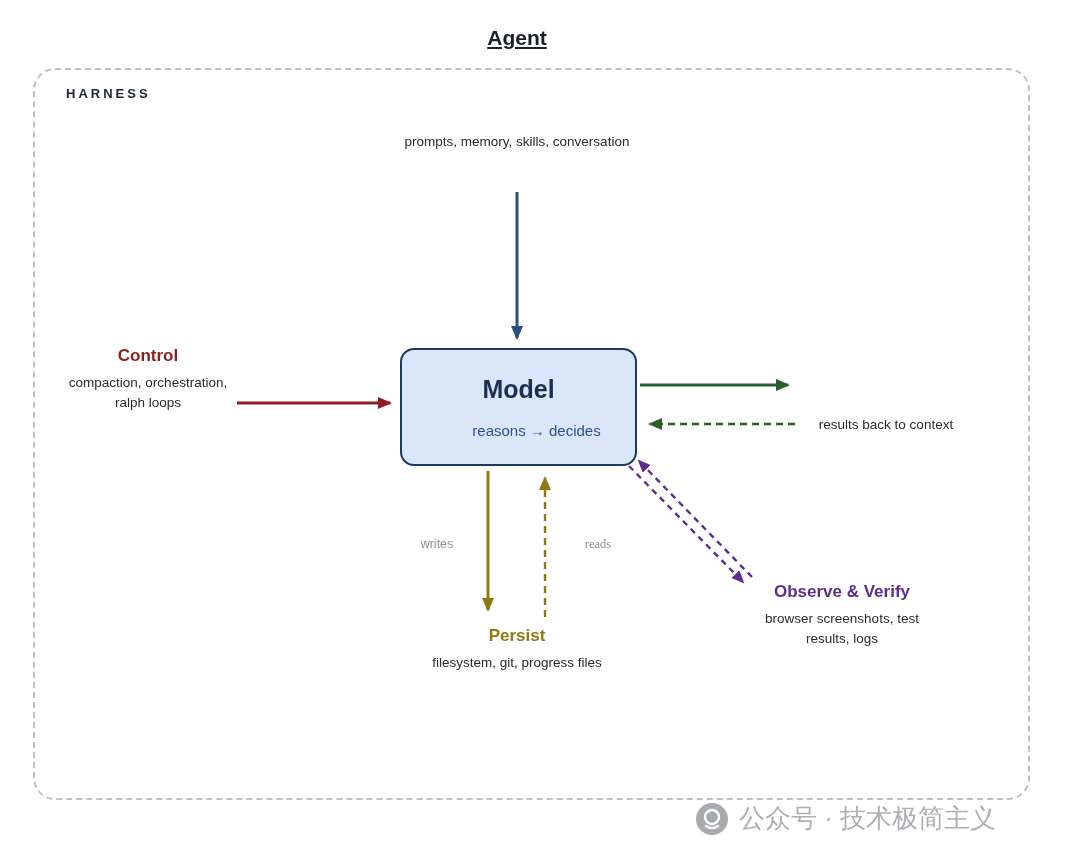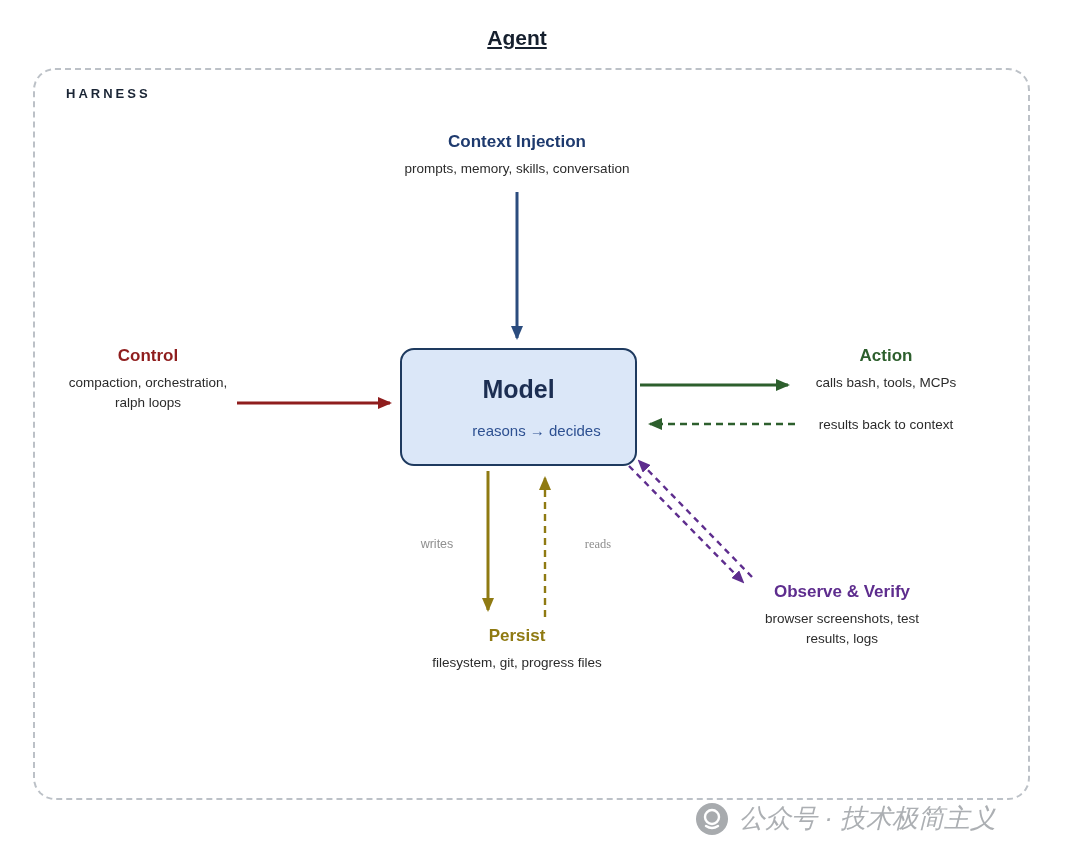"Context Injection" div.node-title { html: <div>Context Injection</div> -> none }
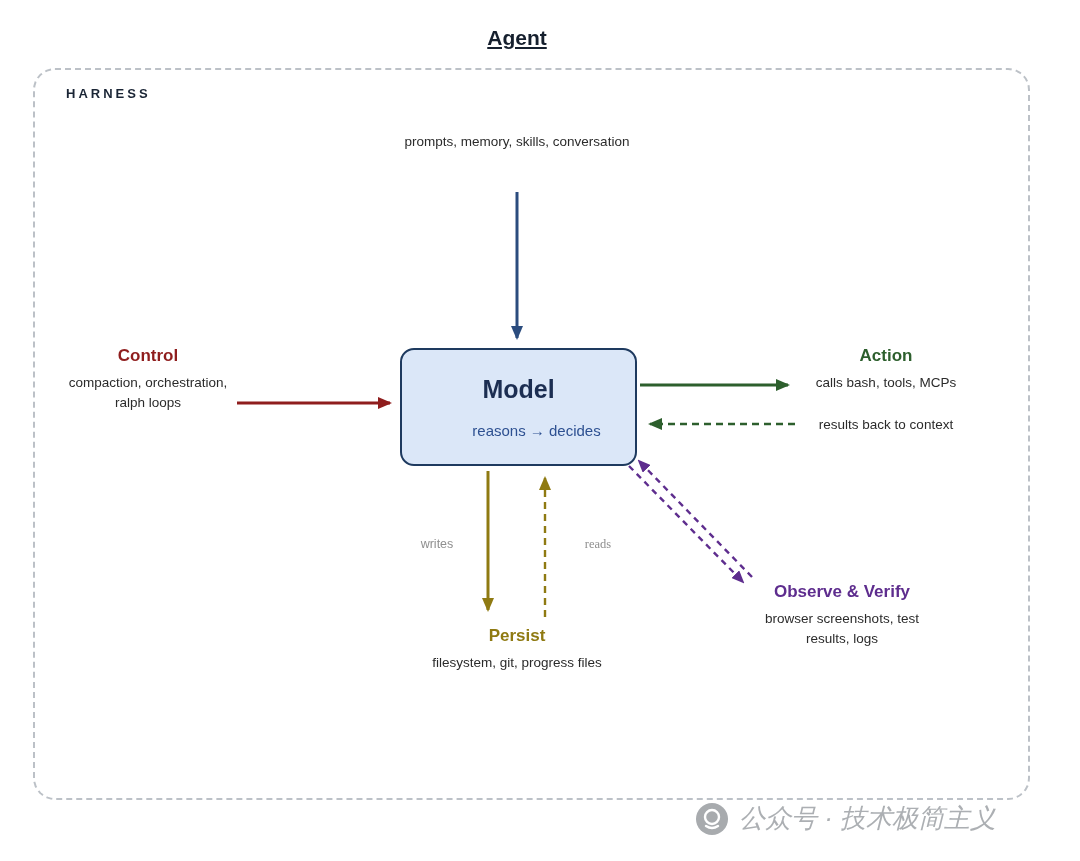"Action" div.node { html: <div> <div>Action</div> <div>calls bash, tools, MCPs</div> </div> -> none }
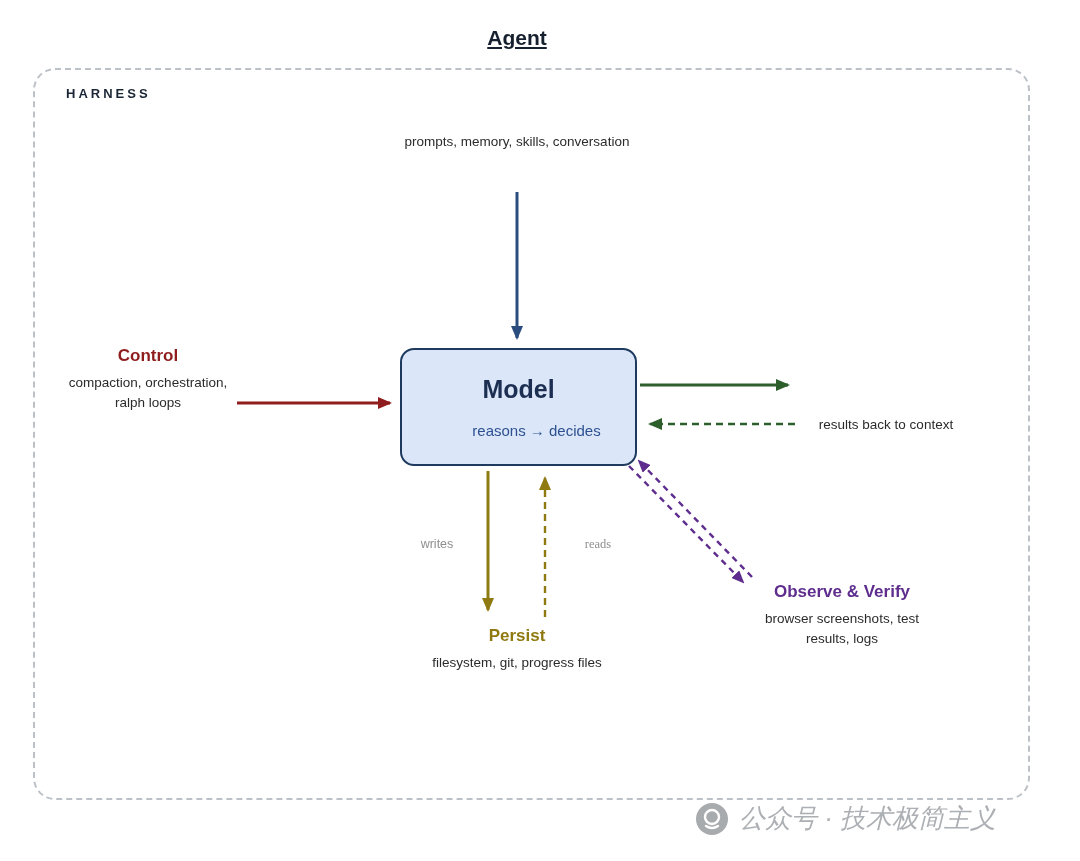"公众号 · 技术极简主义" .watermark { font-style: italic -> none }
